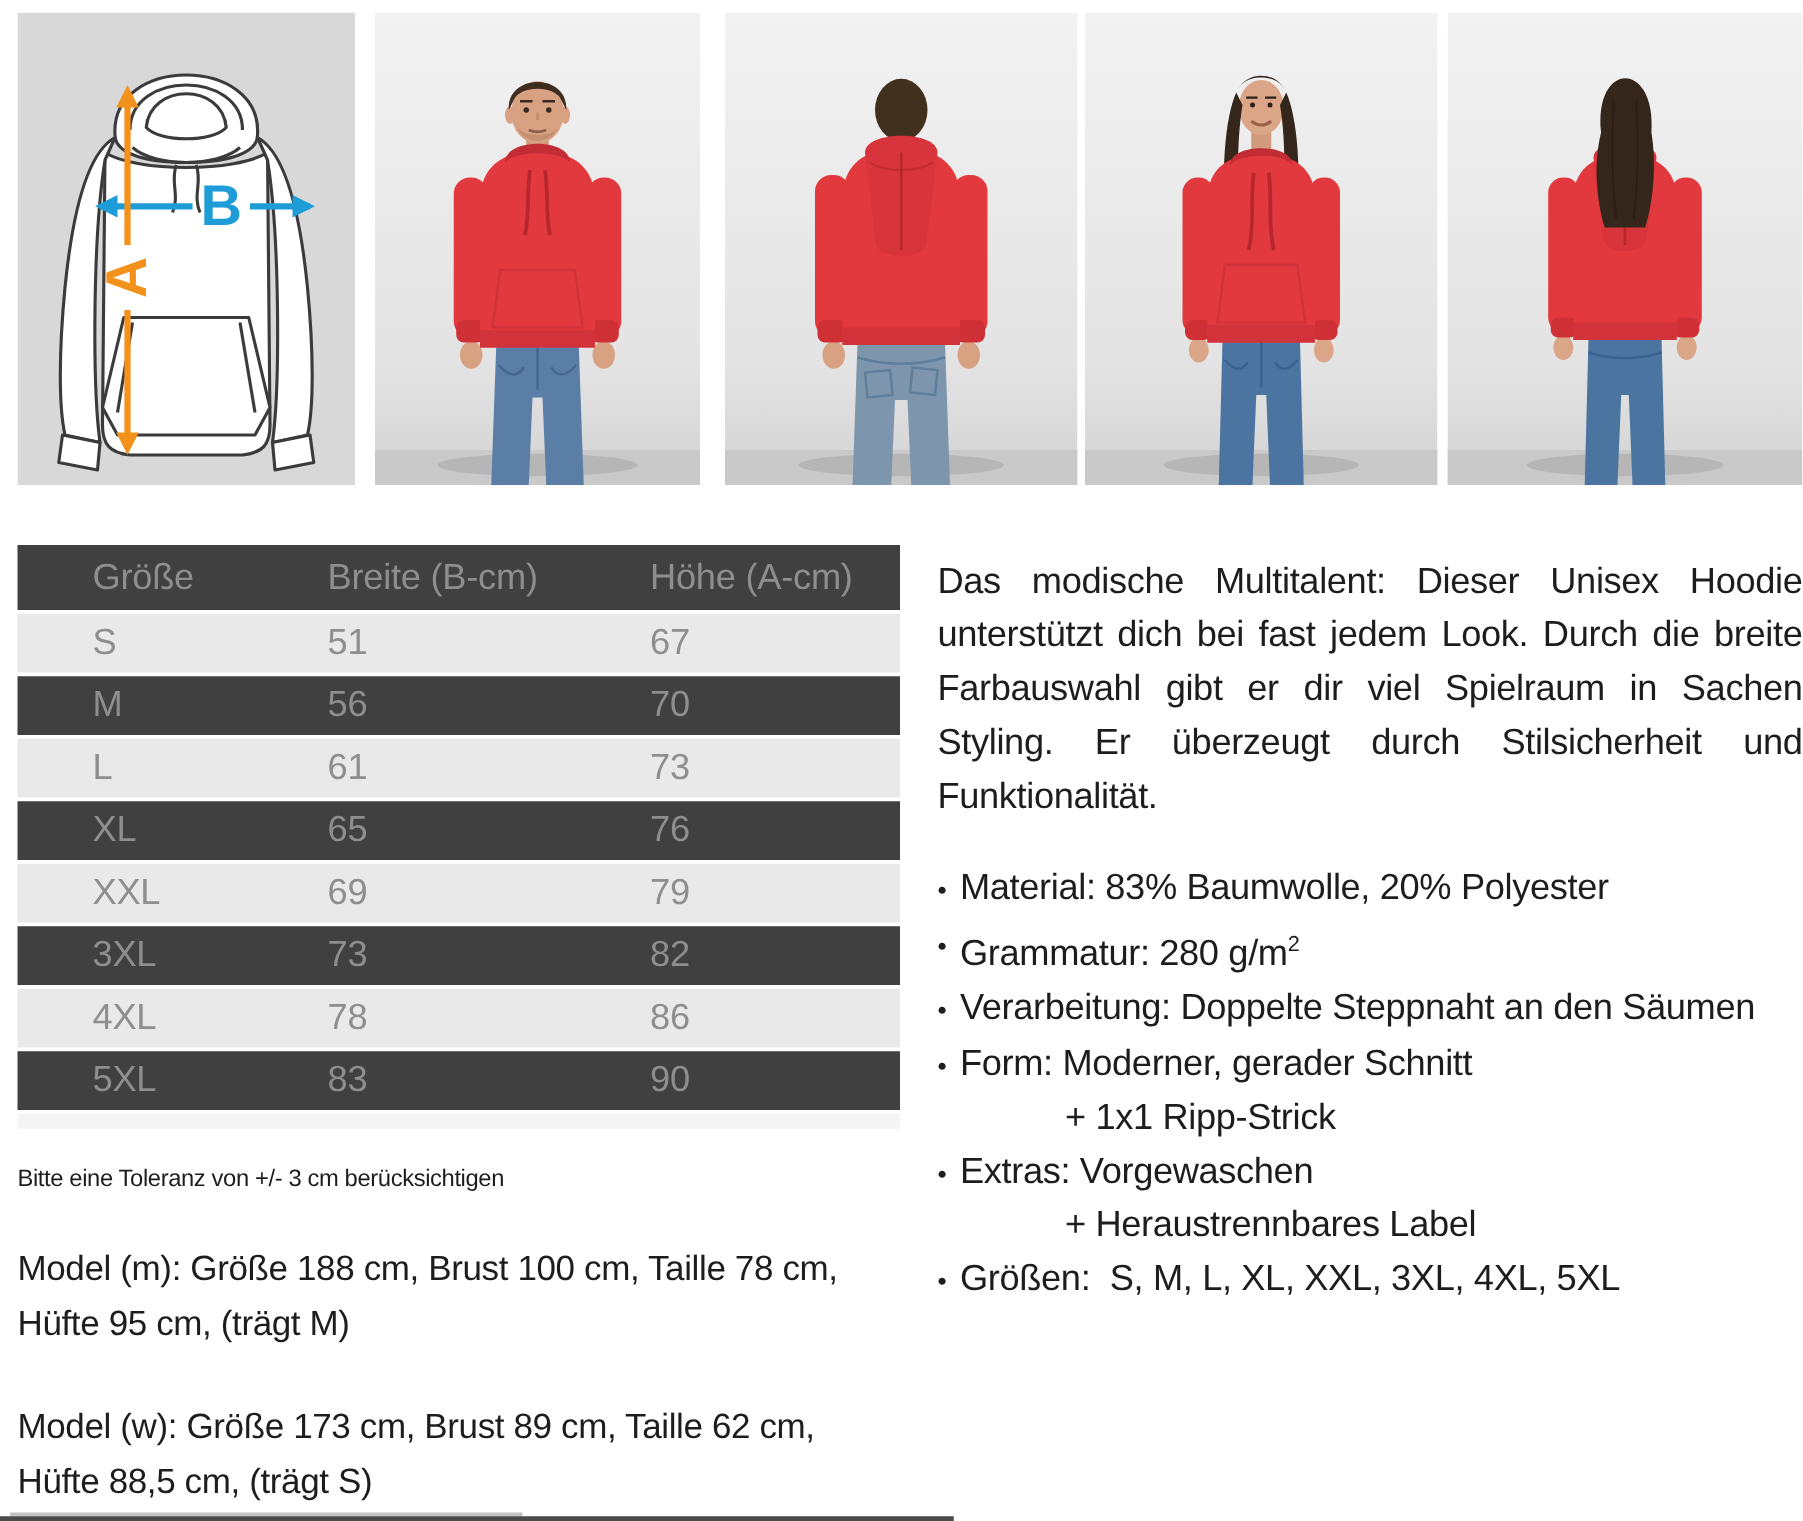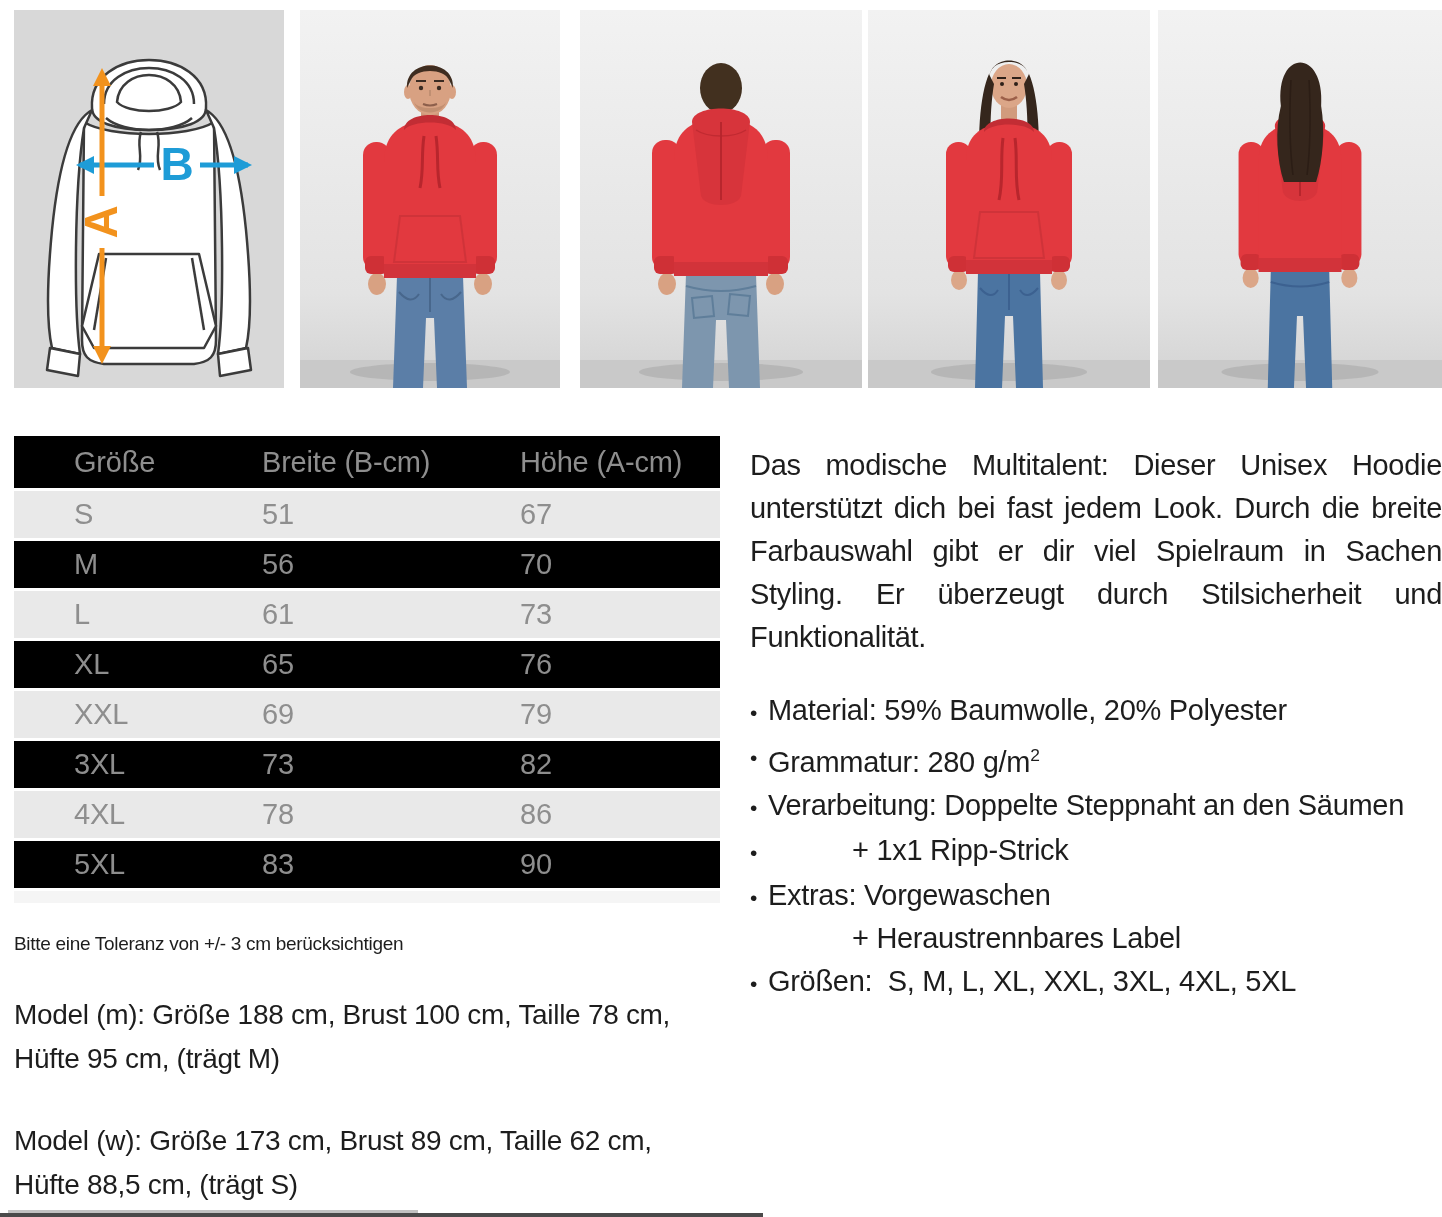"Größe" .t-row { background: #000000 -> #404040 }
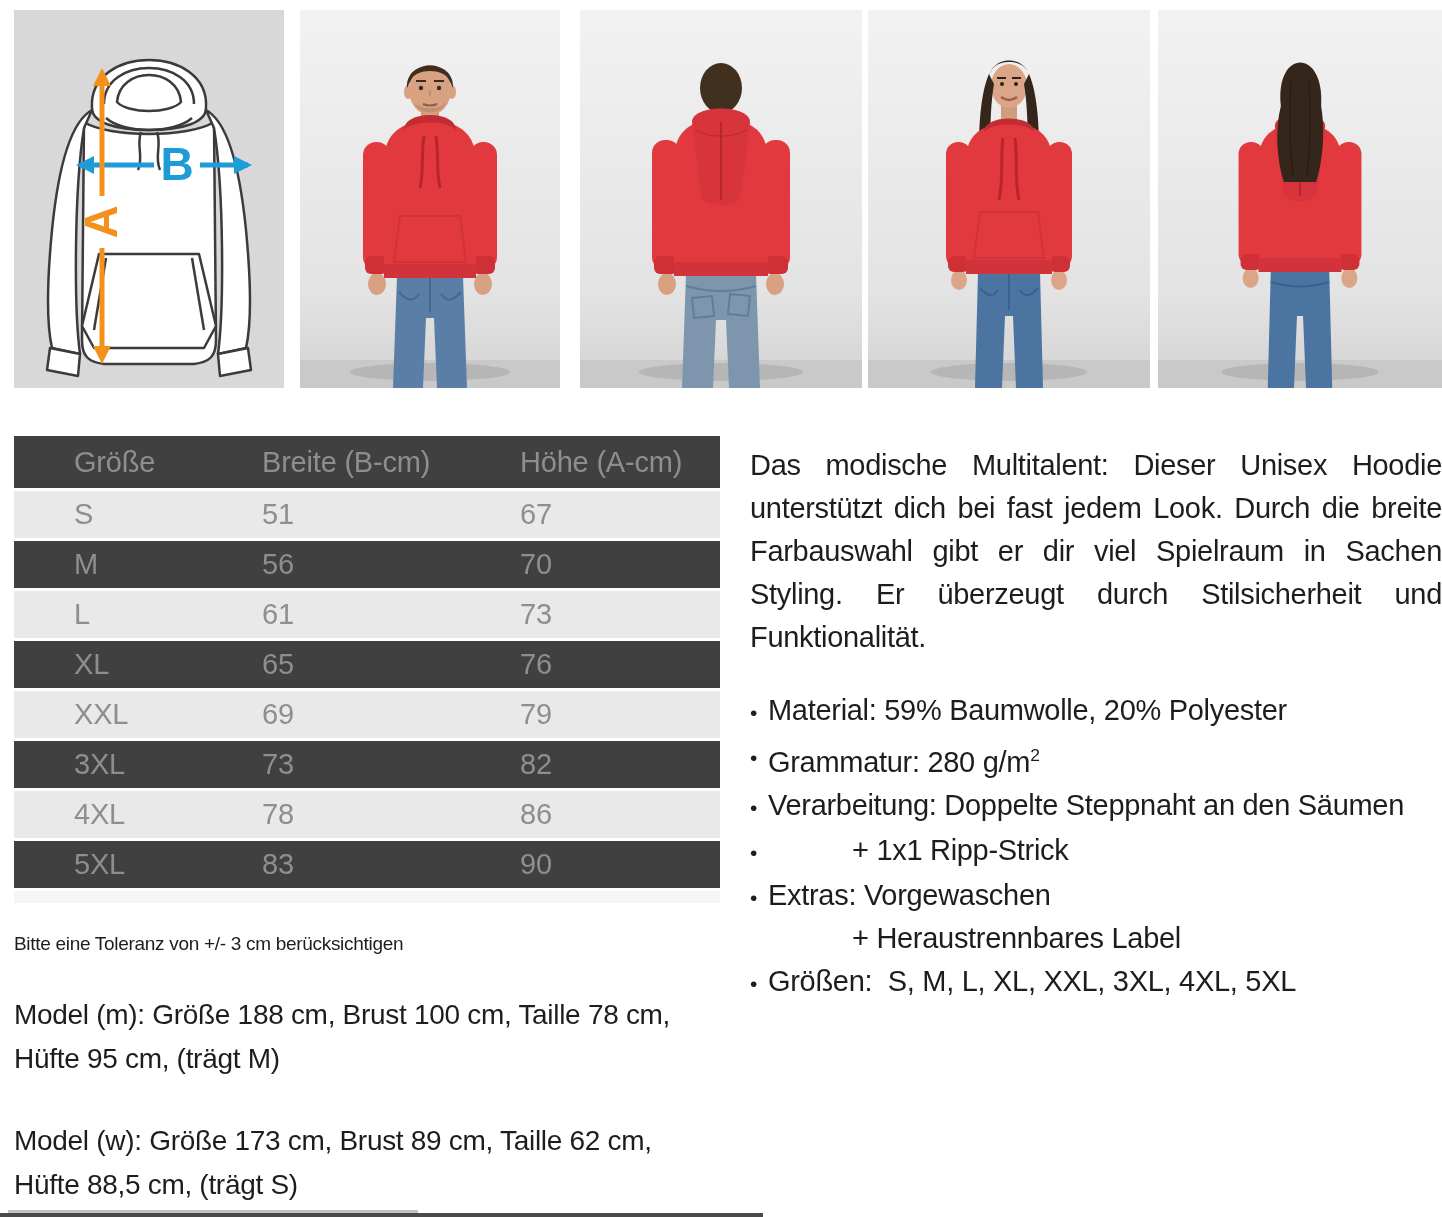"Material: 59% Baumwolle, 20% Polyester" span.btext { text: 59% -> 83% }
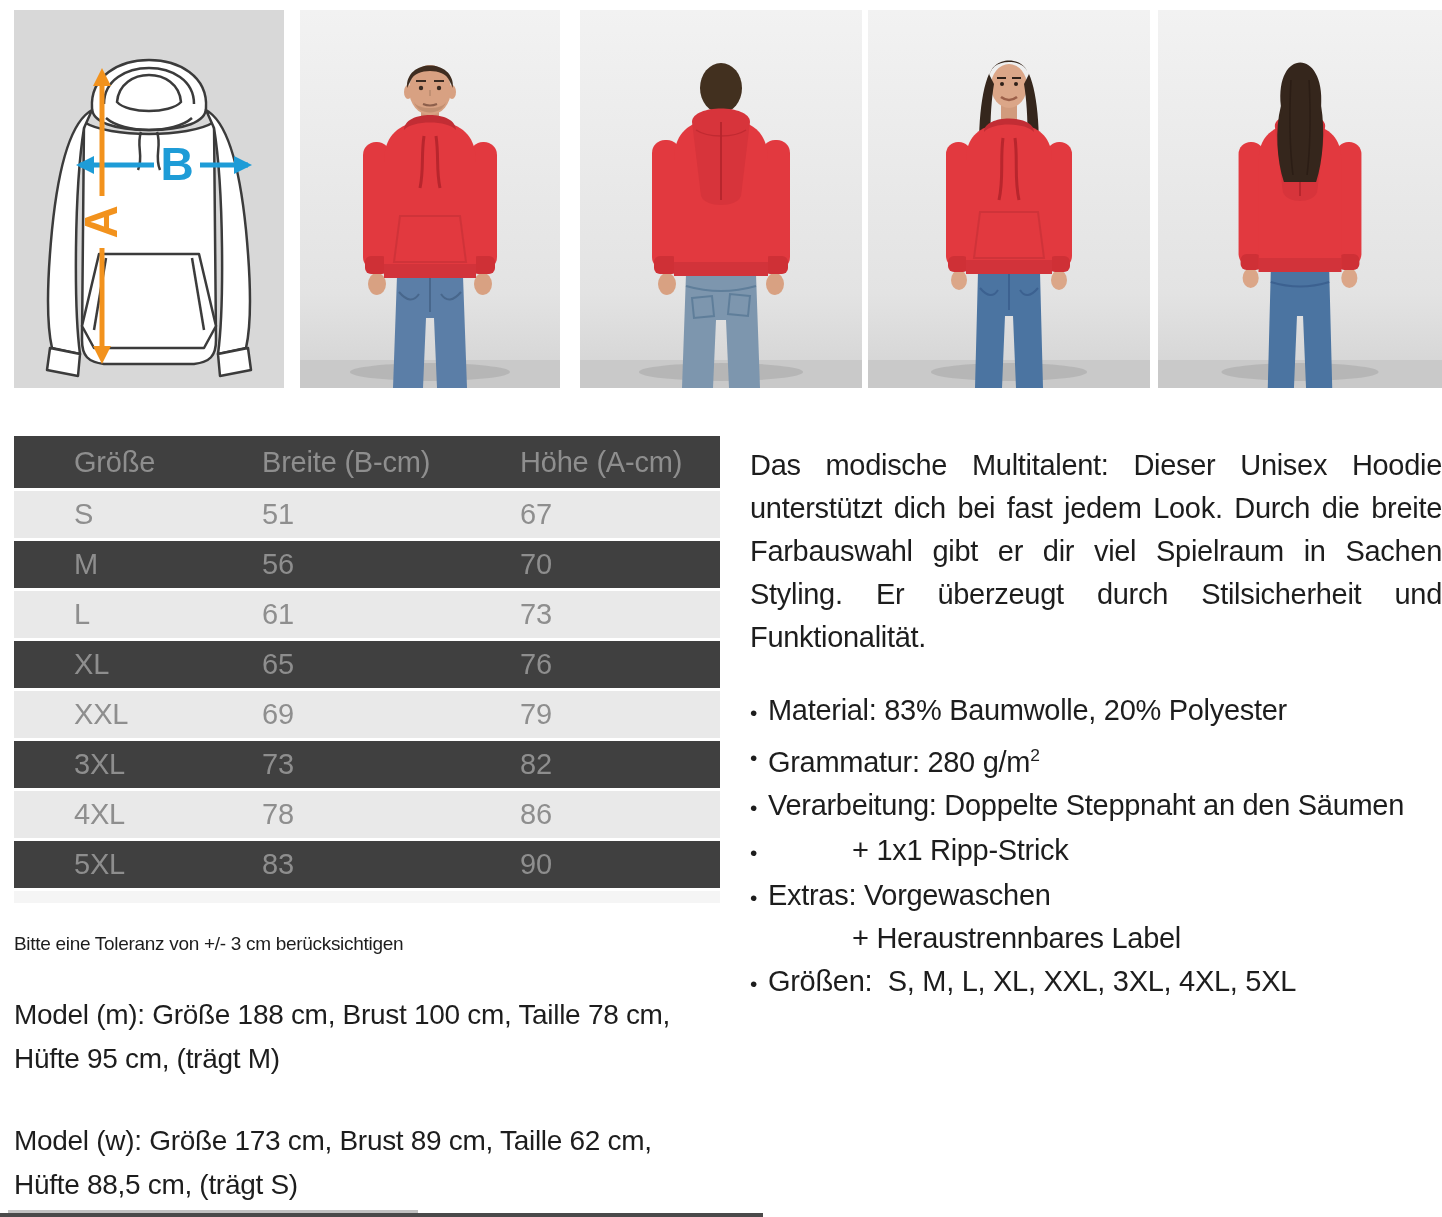"Form: Moderner, gerader Schnitt" div.btext { html: none -> <div>Form: Moderner, gerader Schnitt</div> }
